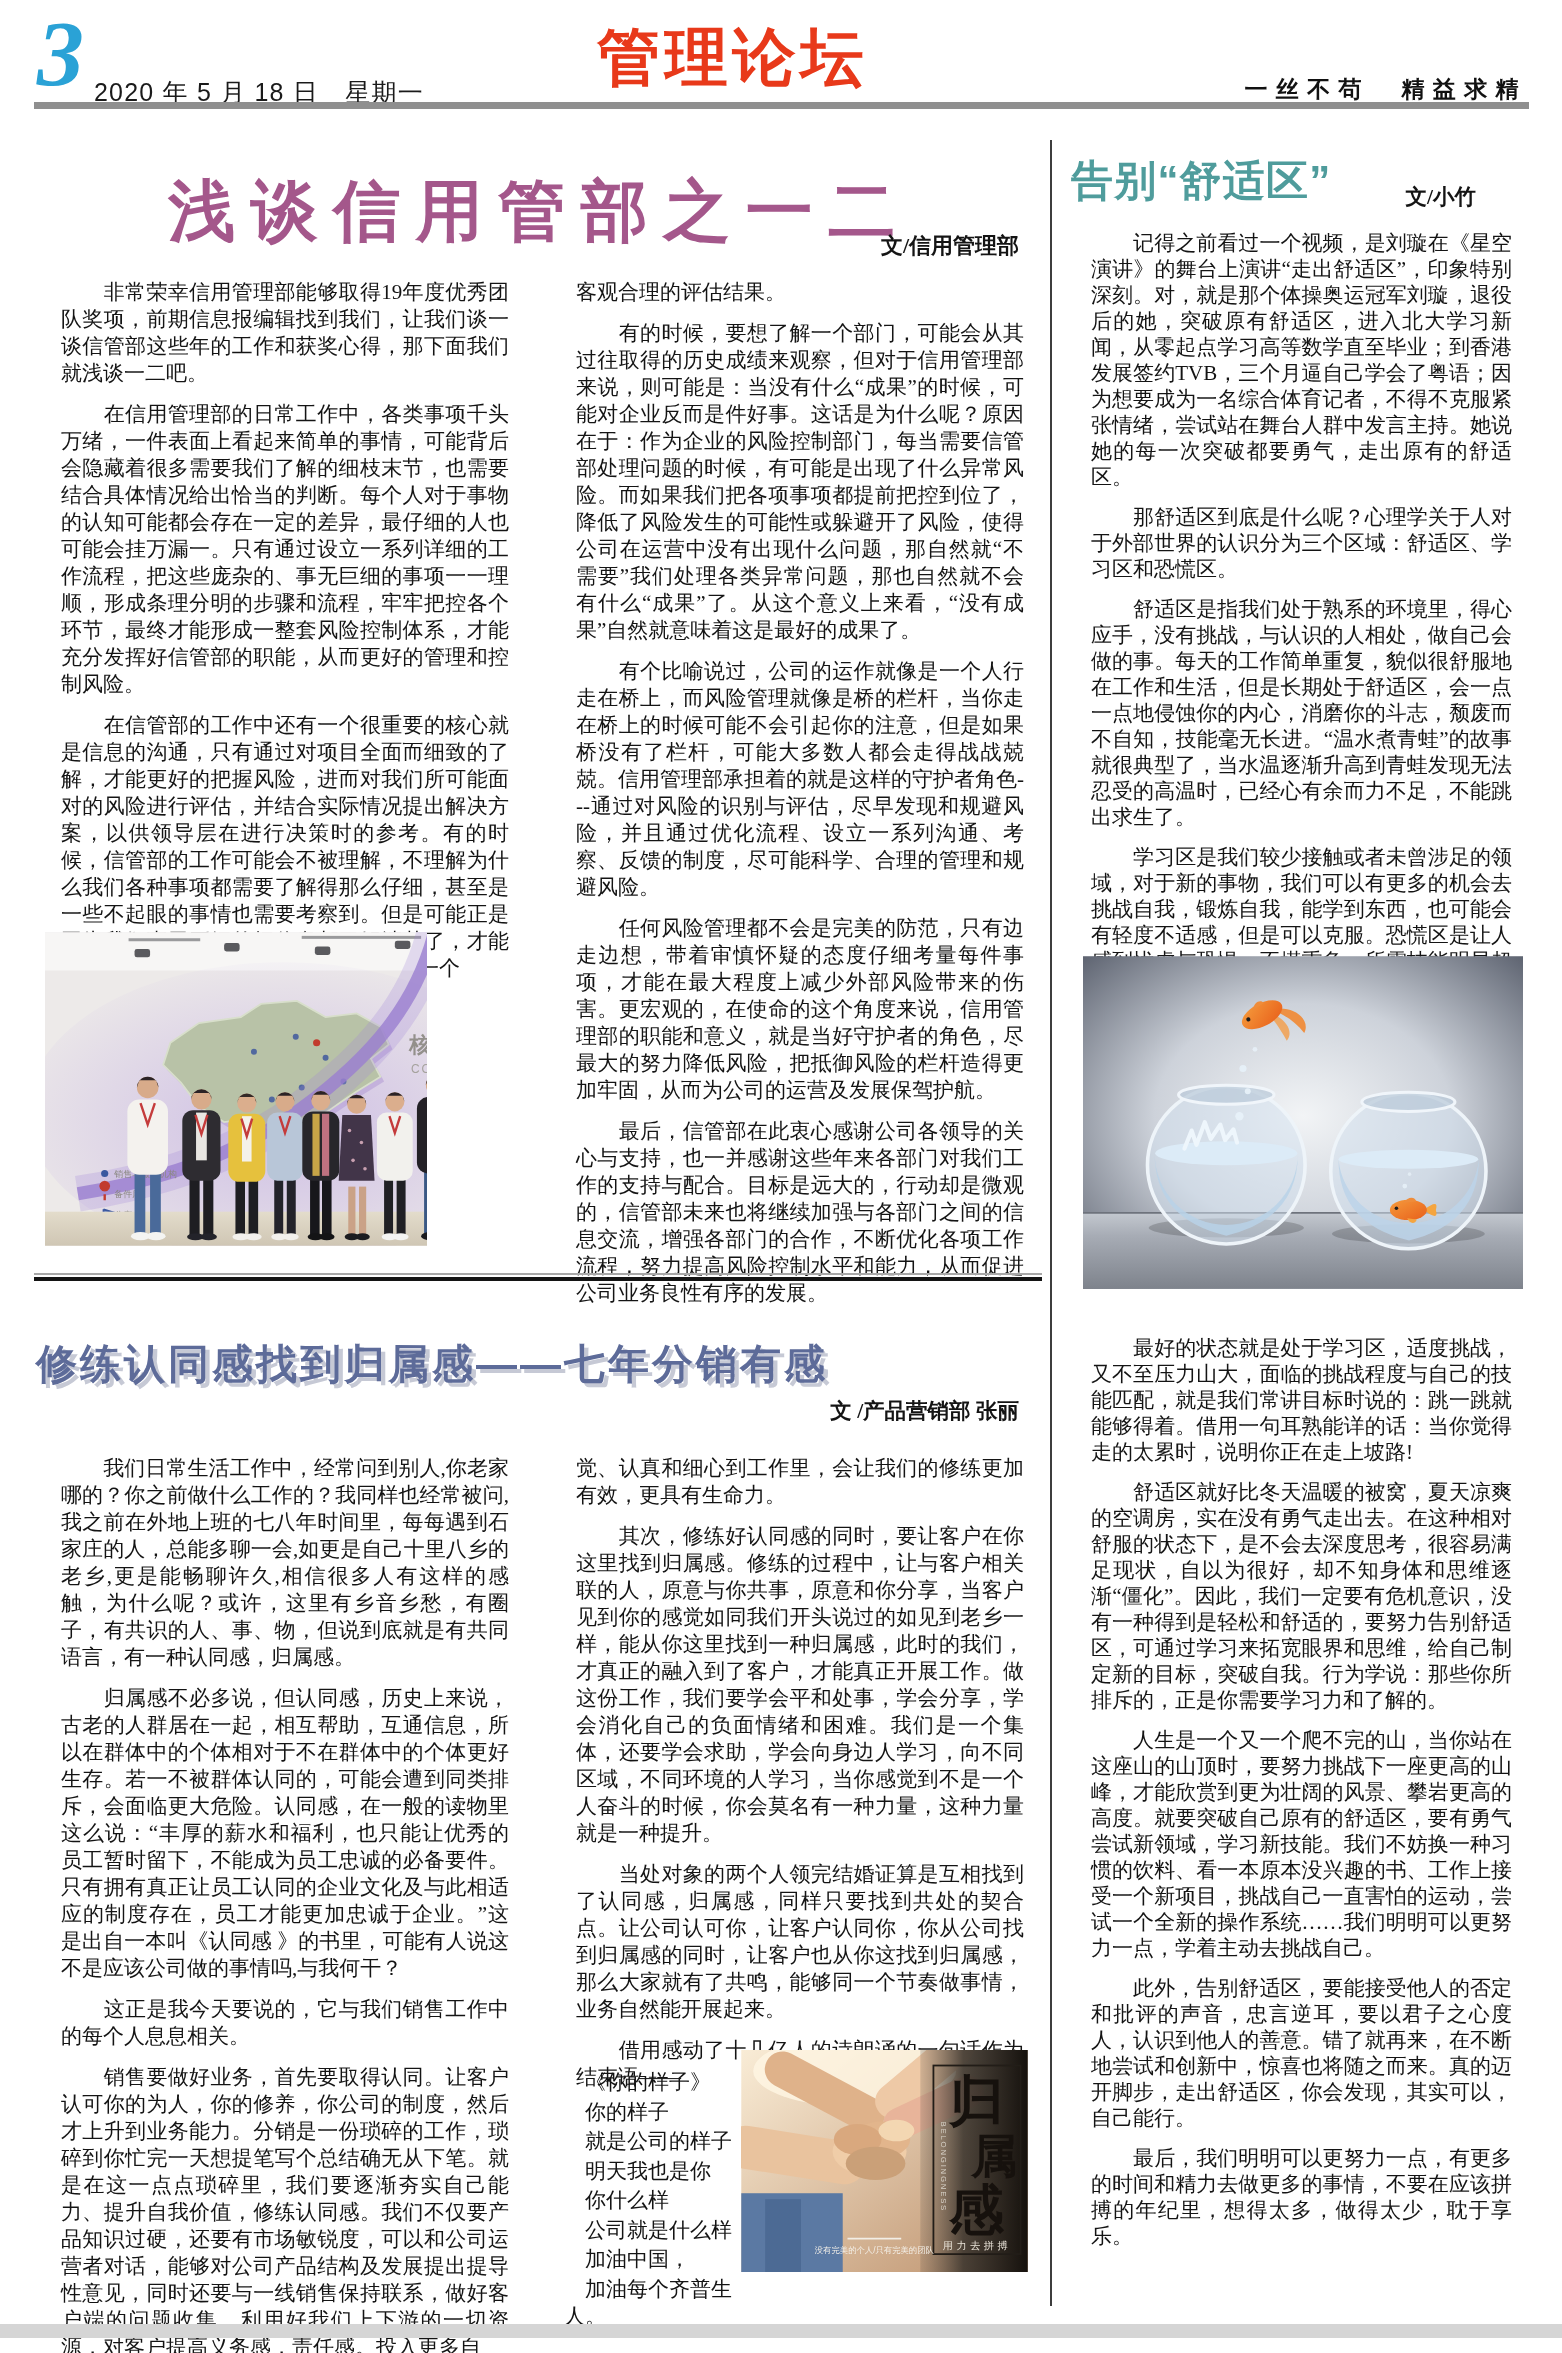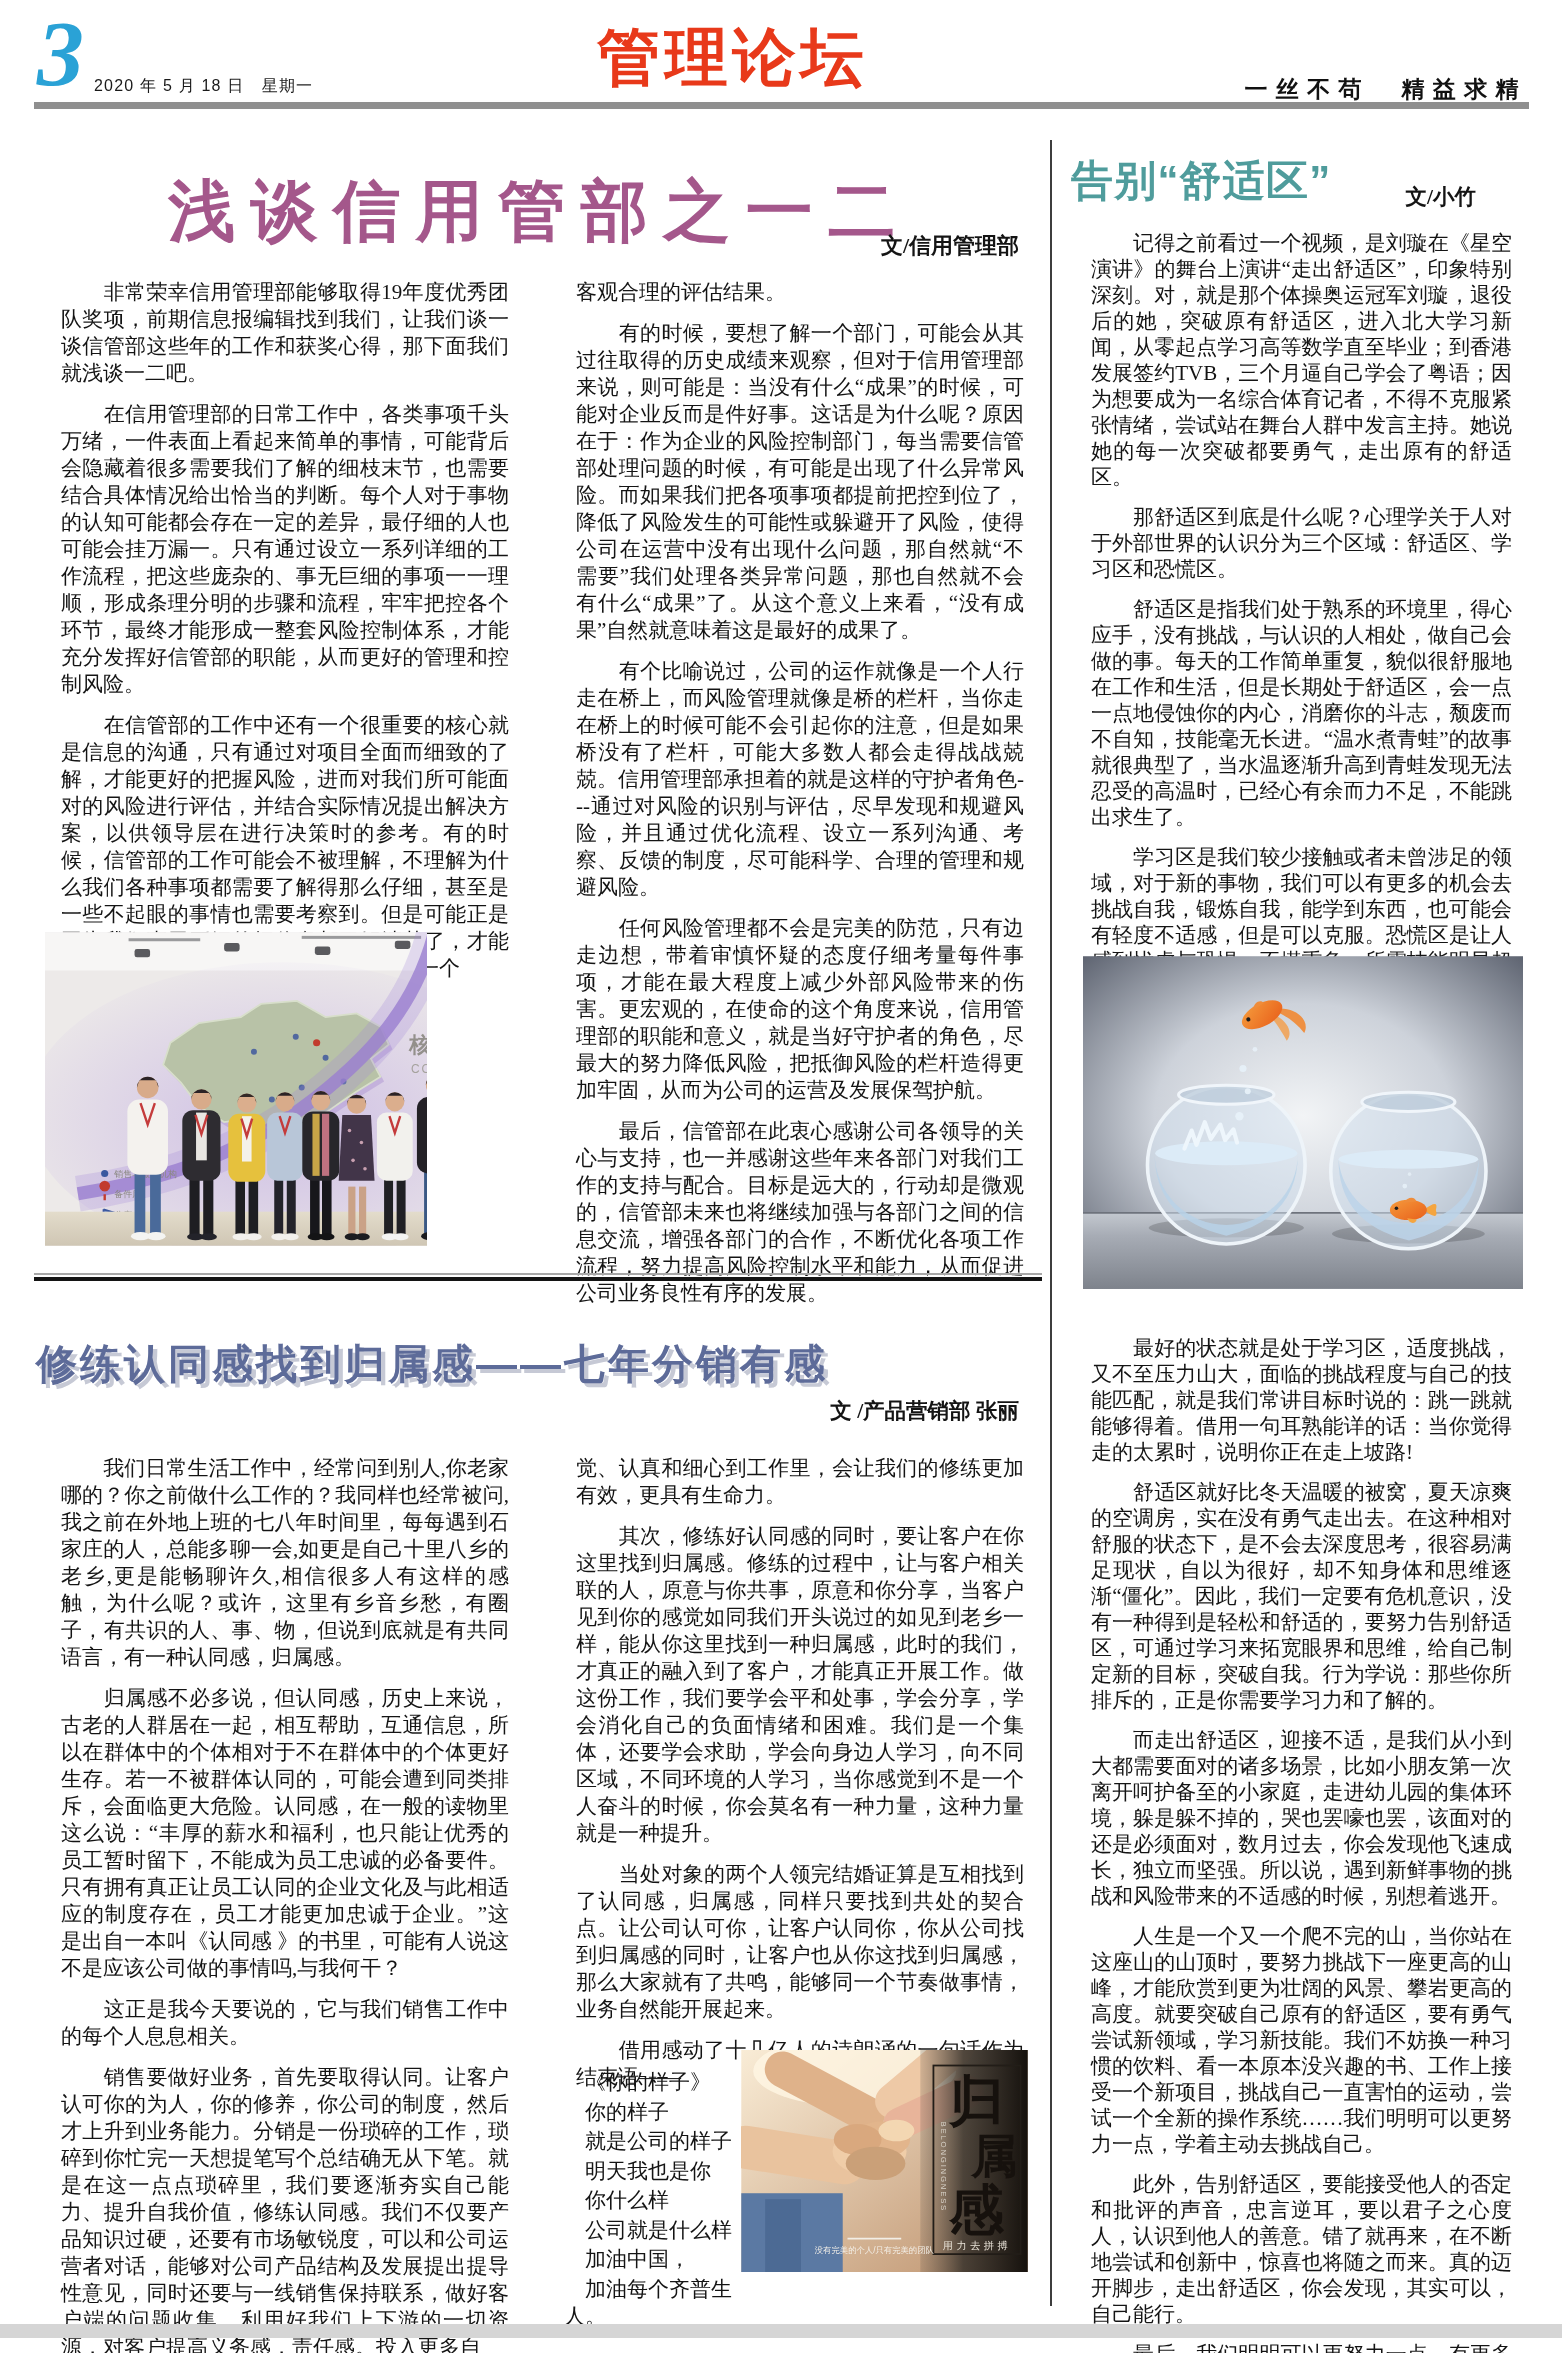"2020 年 5 月 18" .pagedate { font-size: 16px -> 25px }
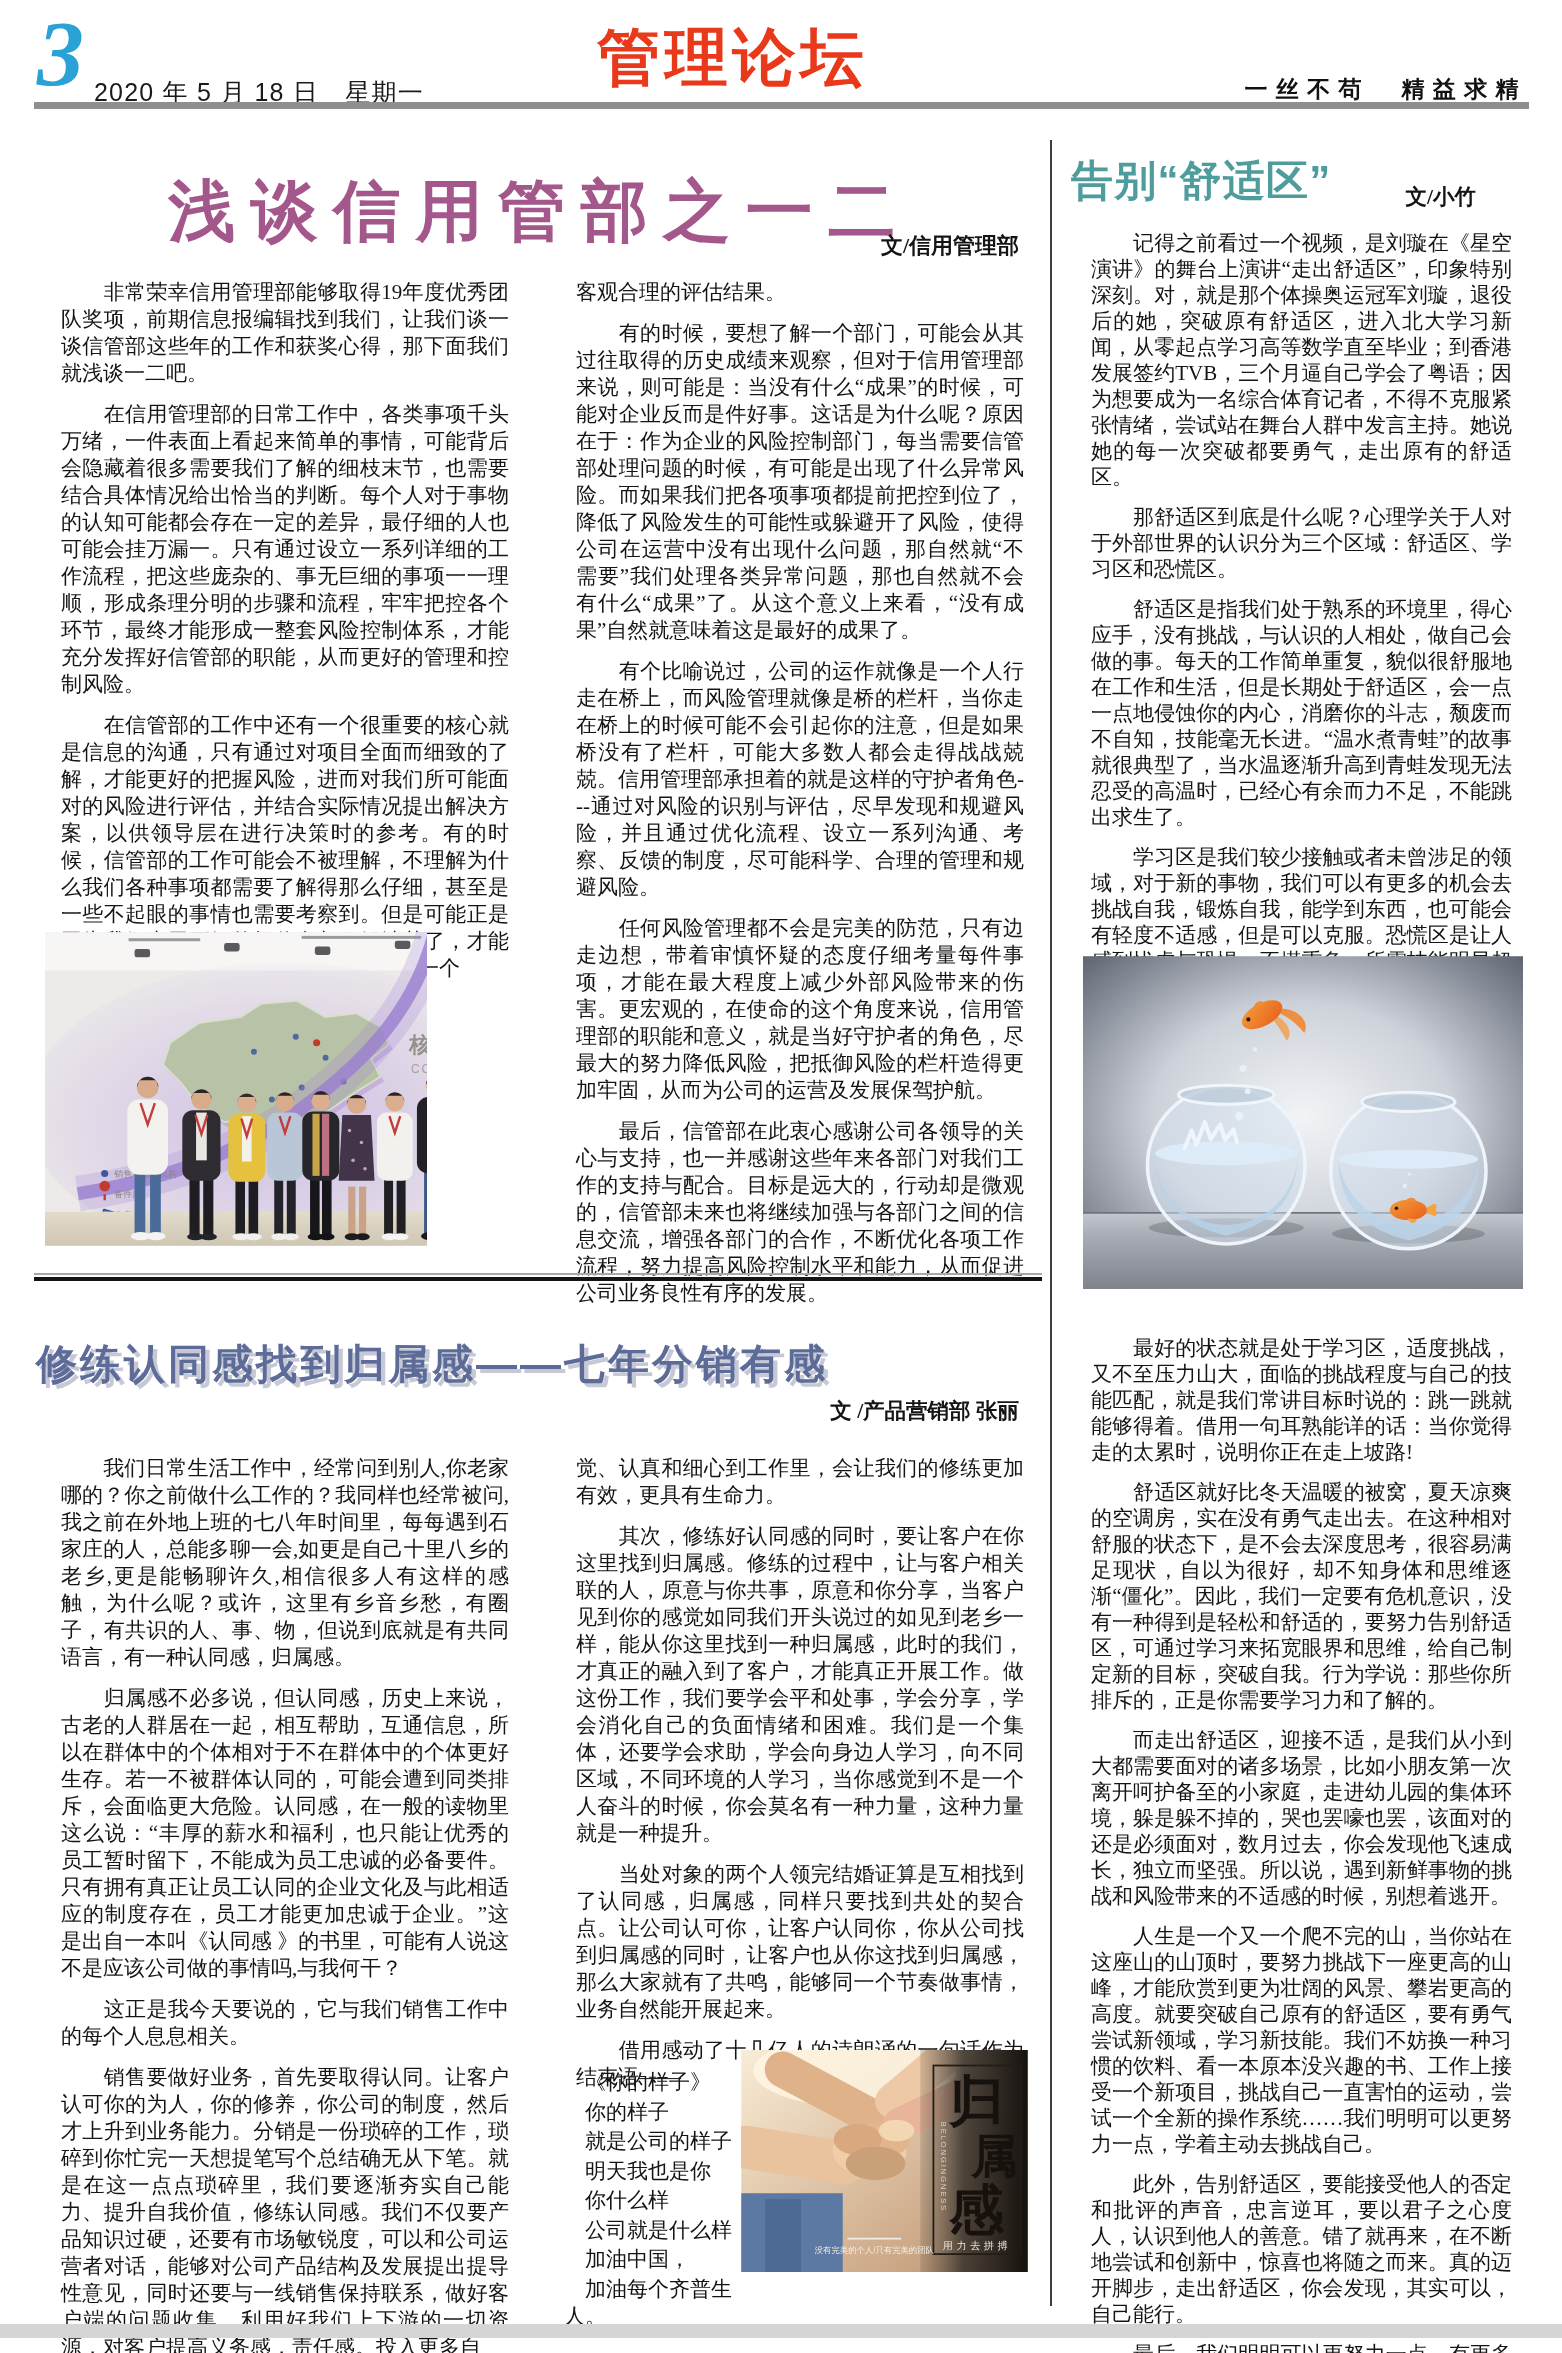"而走出舒适区，迎接不适，是我们从小到大都需要面对的诸多场景，比如小朋友第一次离开" p.para { html: <p> 而走出舒适区，迎接不适，是我们从小到大都需要面对的诸多场景，比如小朋友第一次离开呵护备至的小家庭，走进幼儿园的集体环境，躲是躲不掉的，哭也罢嚎也罢，该面对的还是必须面对，数月过去，你会发现他飞速成长，独立而坚强。所以说，遇到新鲜事物的挑战和风险带来的不适感的时候，别想着逃开。</p> -> none }
